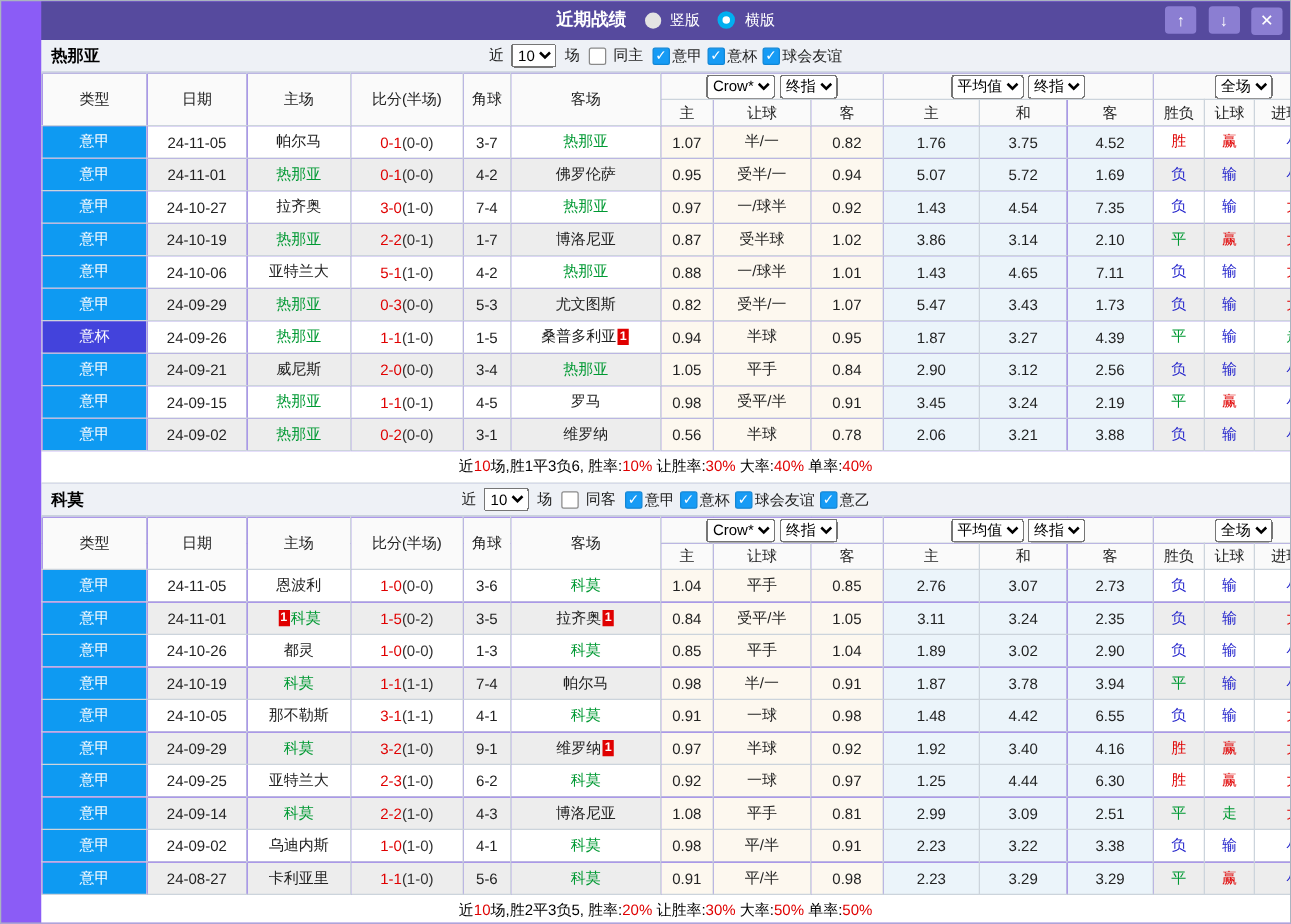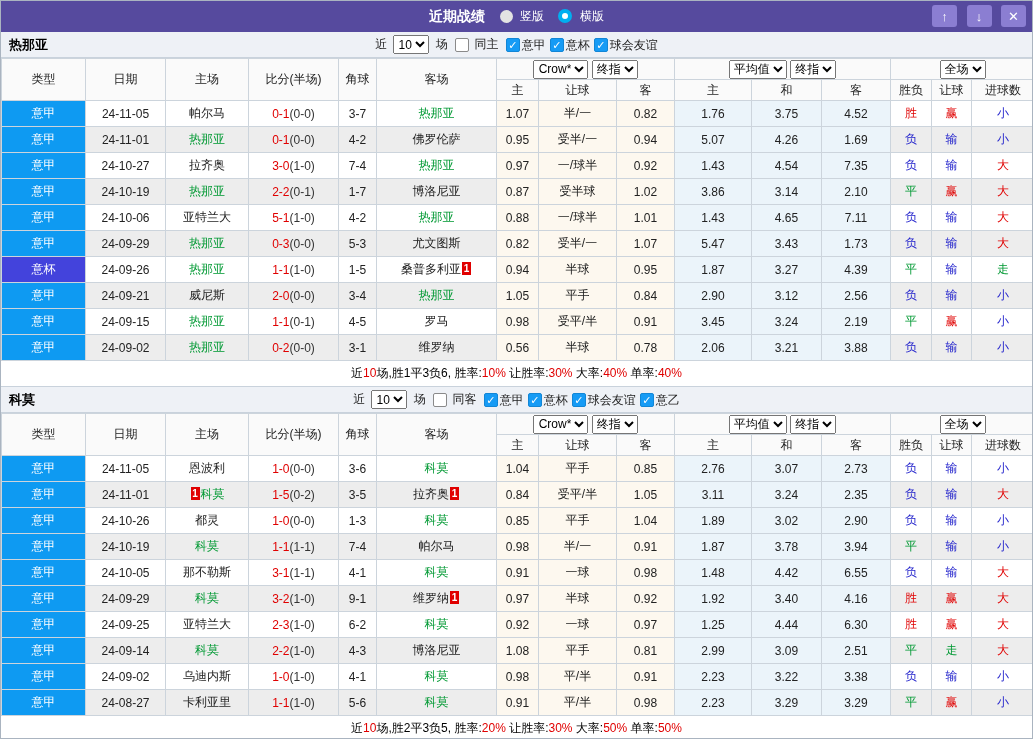"近期战绩 竖版 横版" .widget { padding-left: none -> 32px }
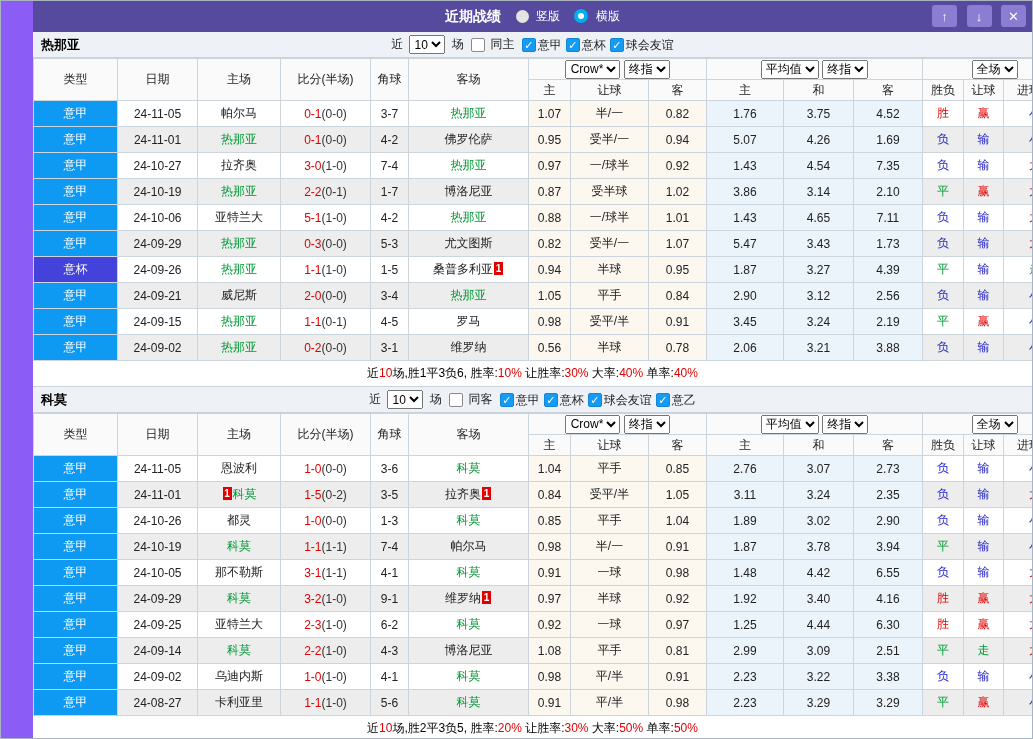"Crow*" thead select { text-align: right -> none }
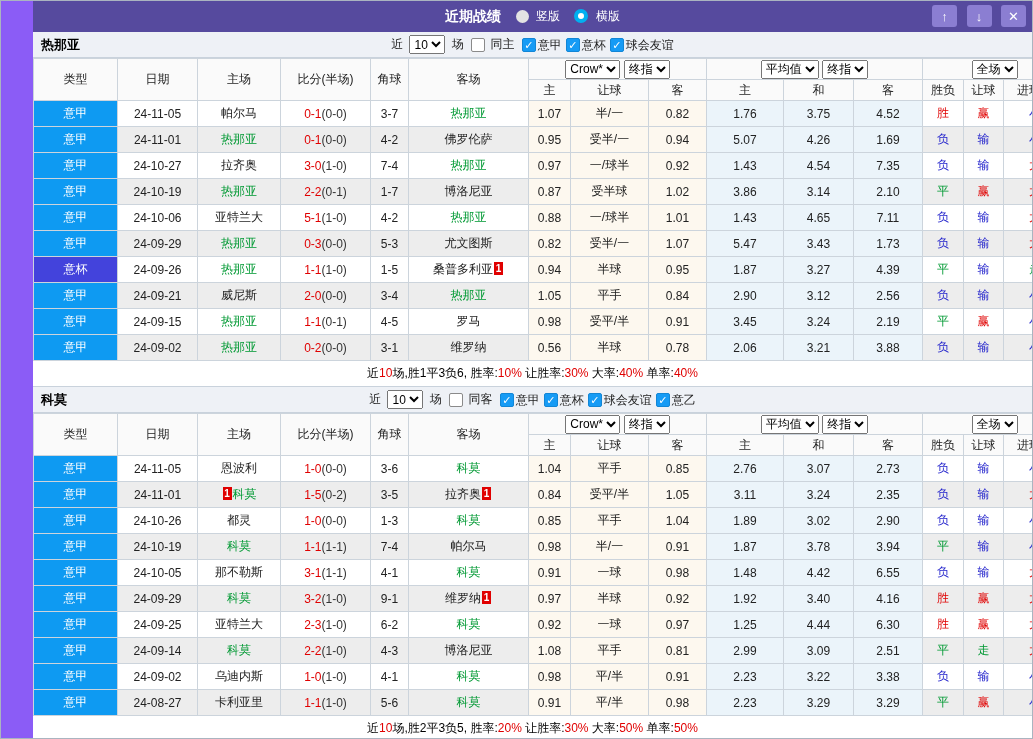"4.26" td.euro { text: 4.26 -> 5.72 }
